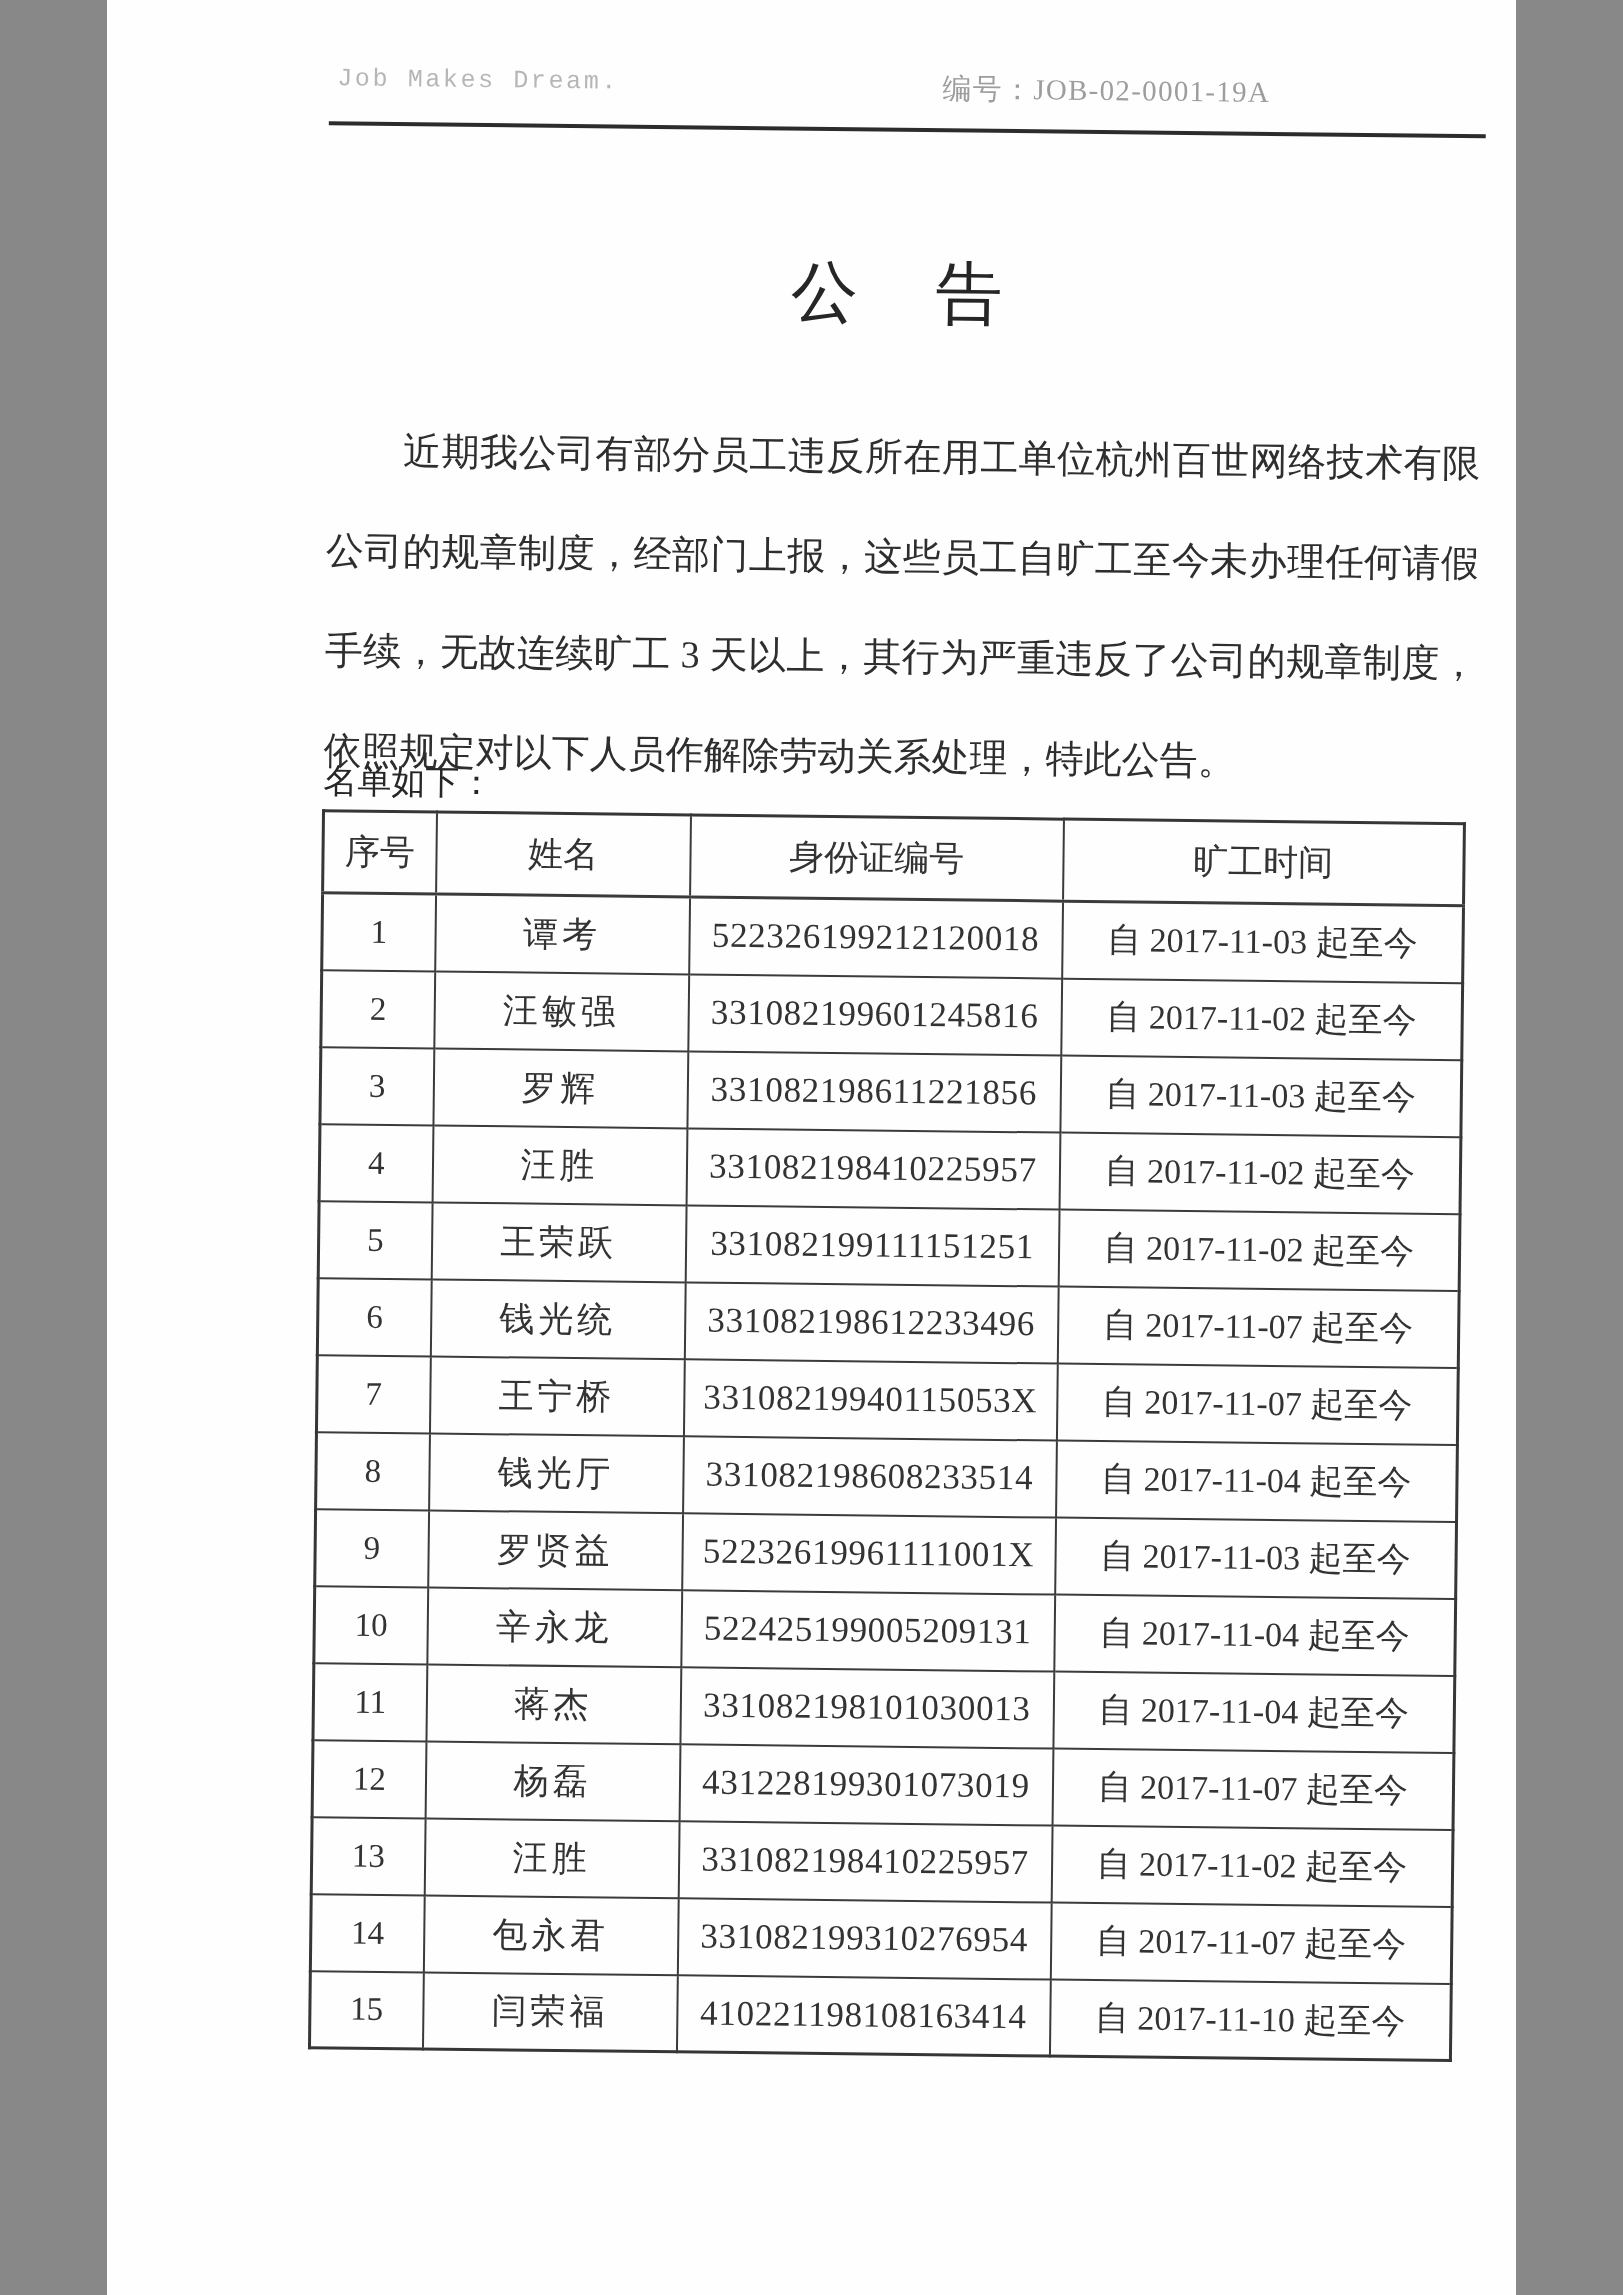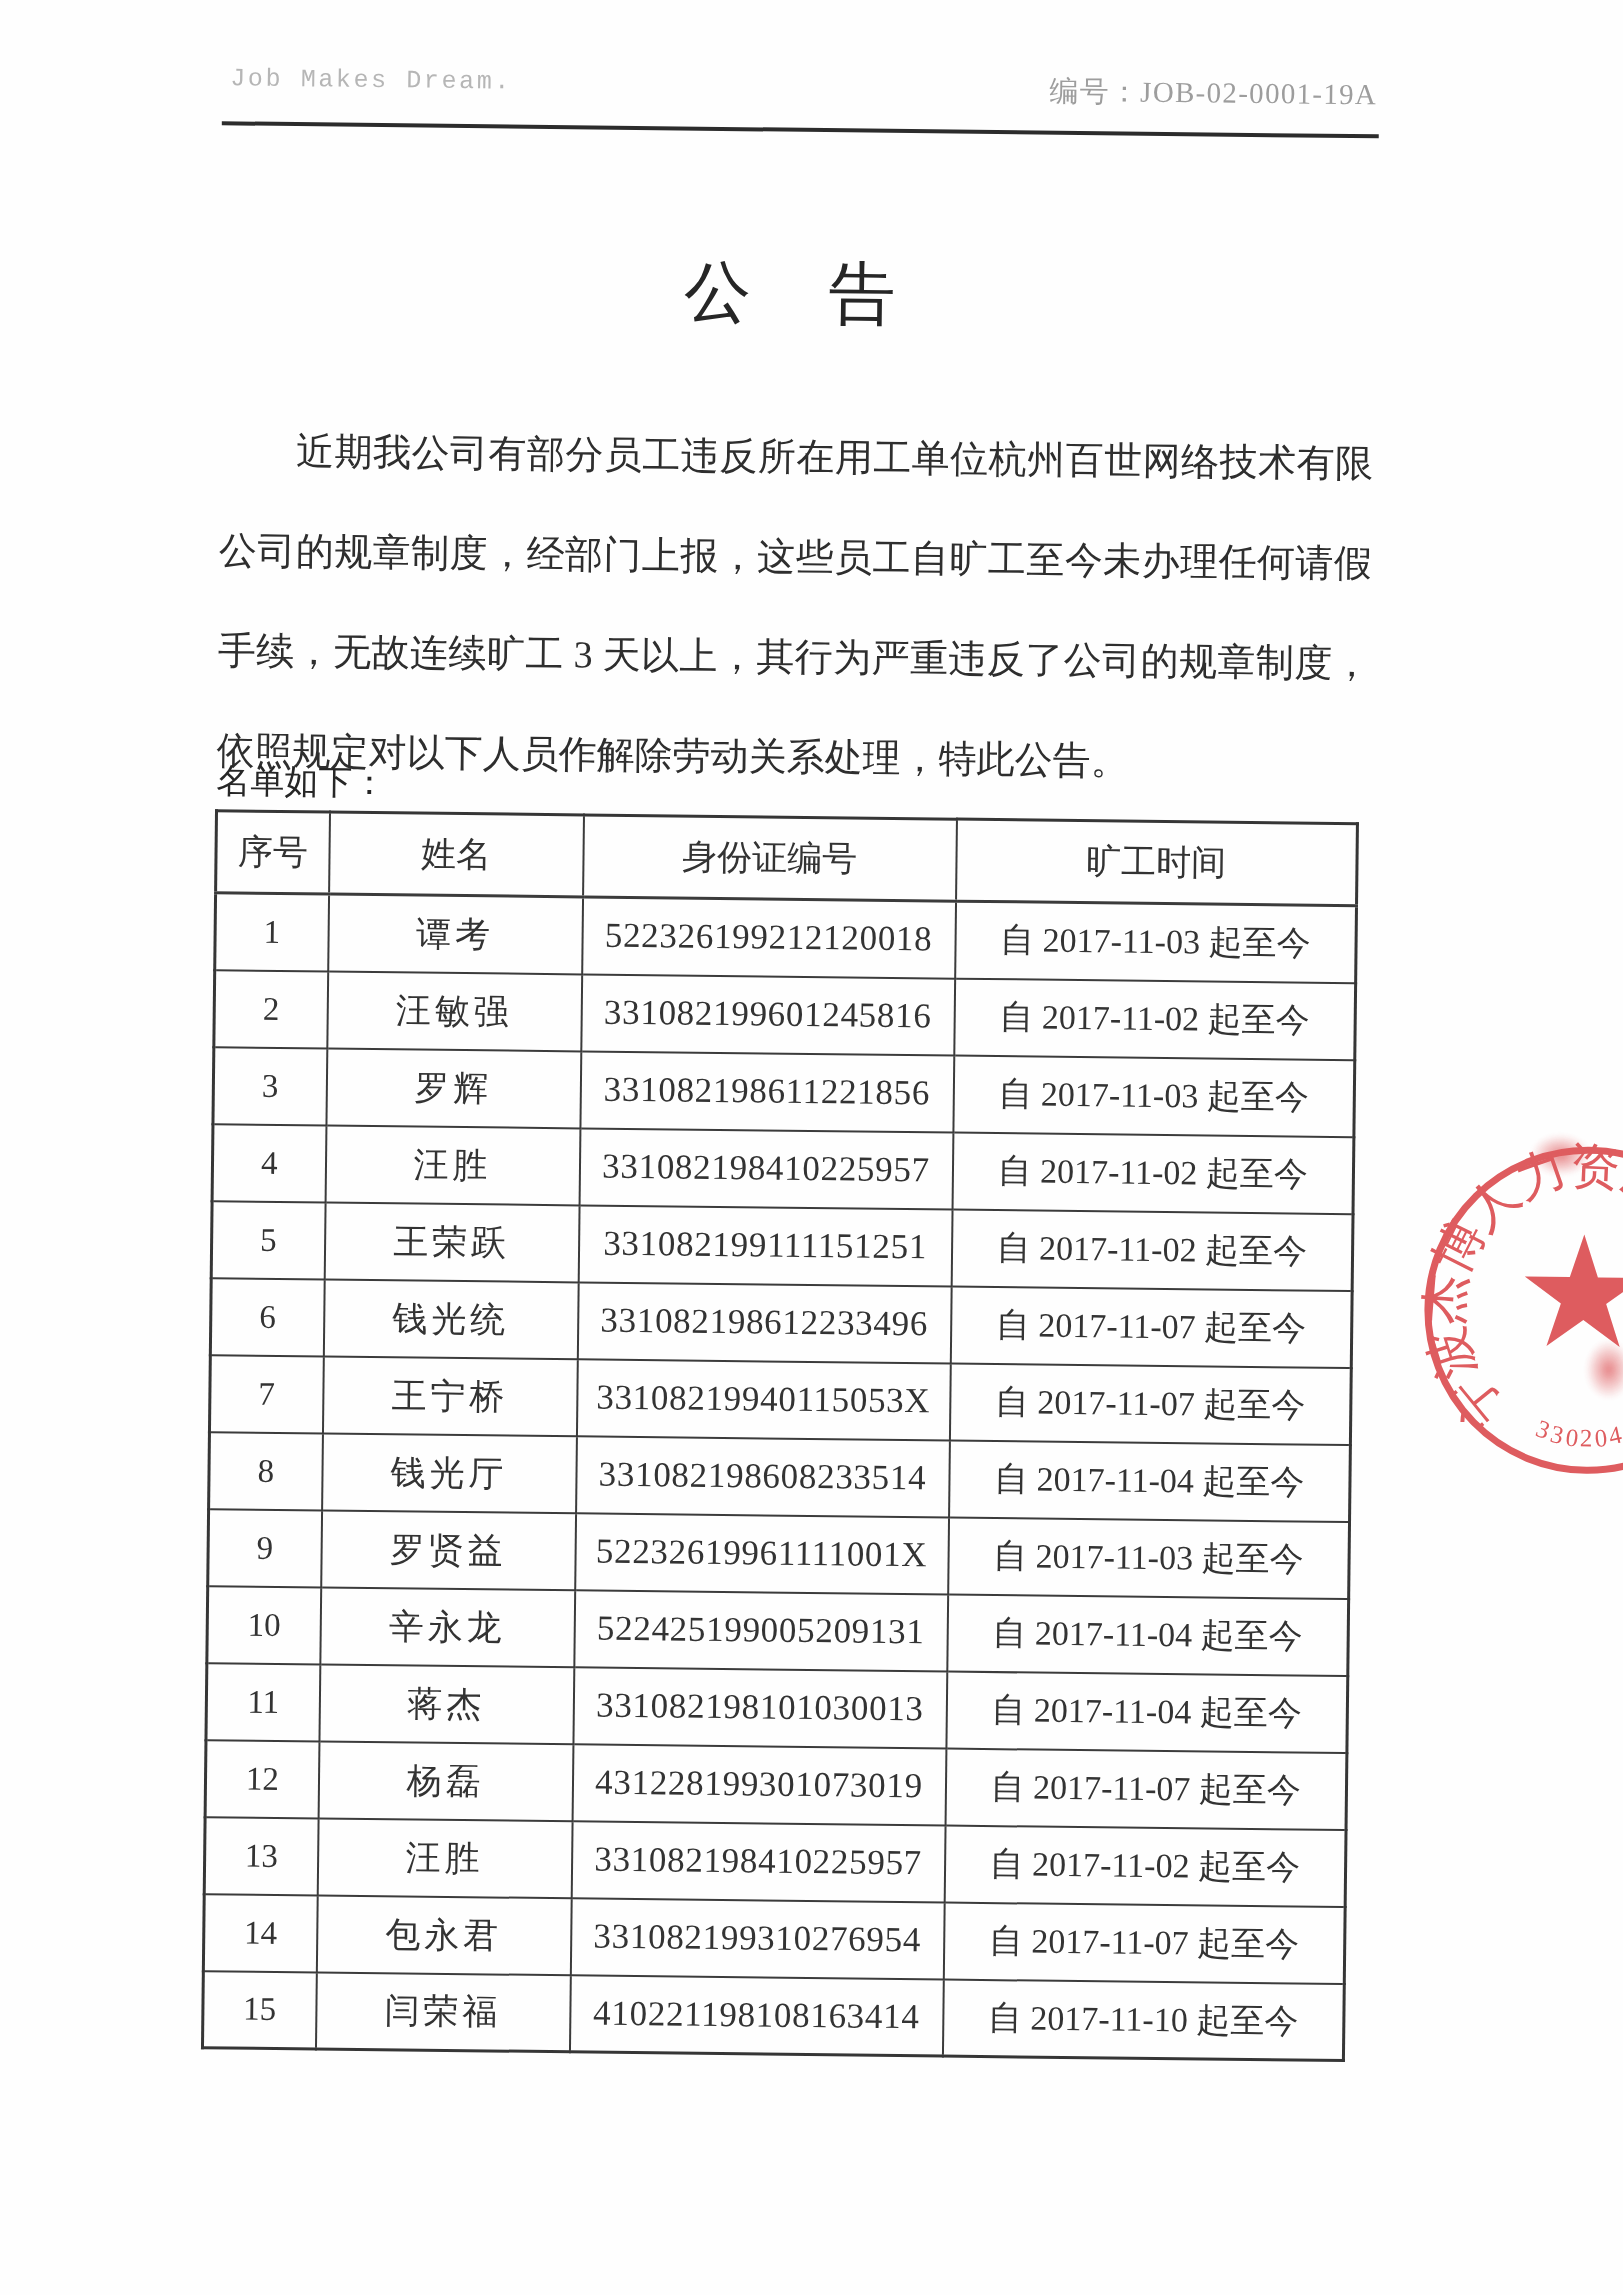"Job Makes Dream." .page { width: 1623px -> 1409px }
